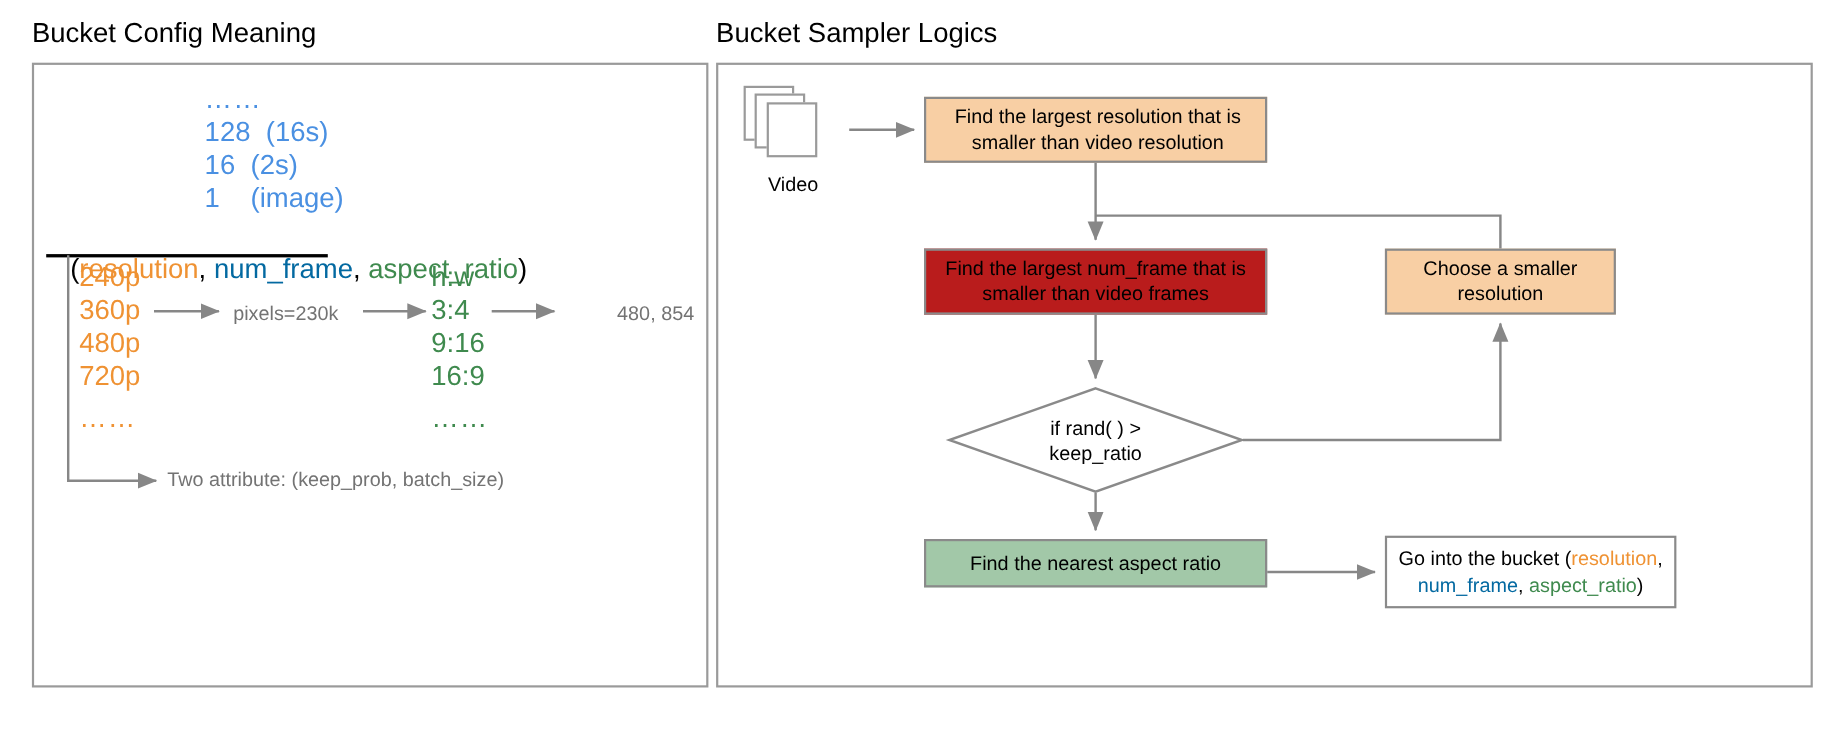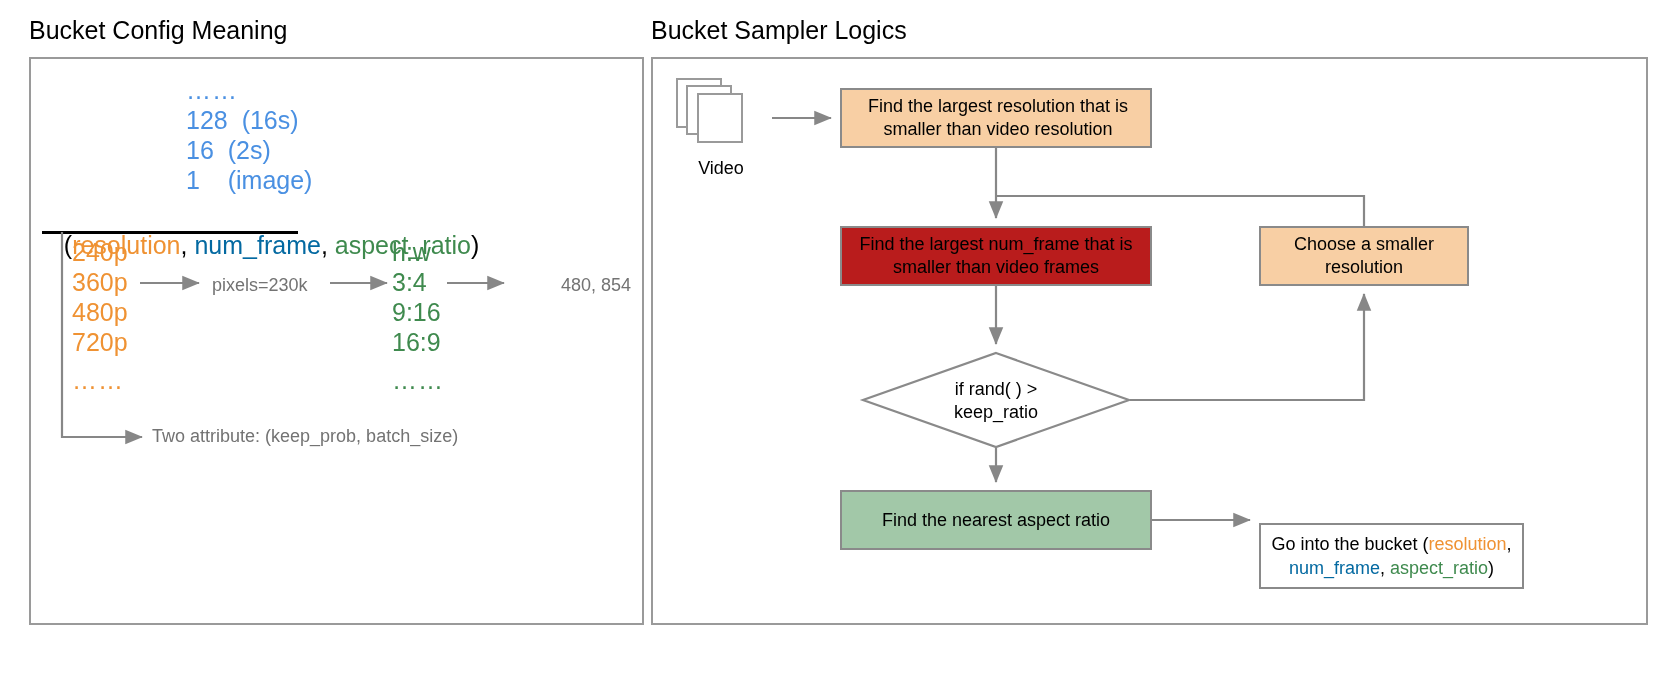"Find the nearest aspect ratio" div.abs { height: 60px -> 44px }
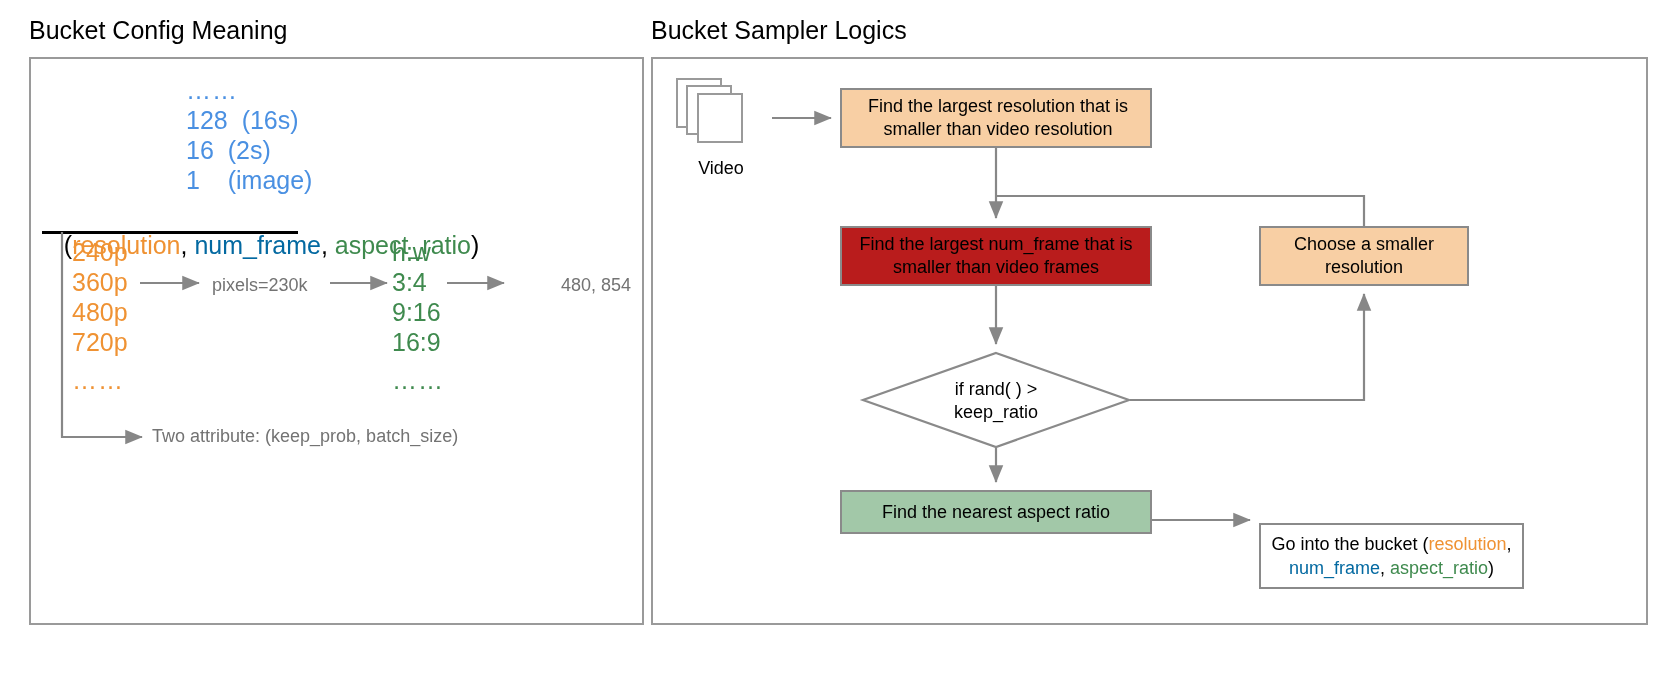"Go into the bucket (resolution," .box-white { margin-top: 36px -> none }
